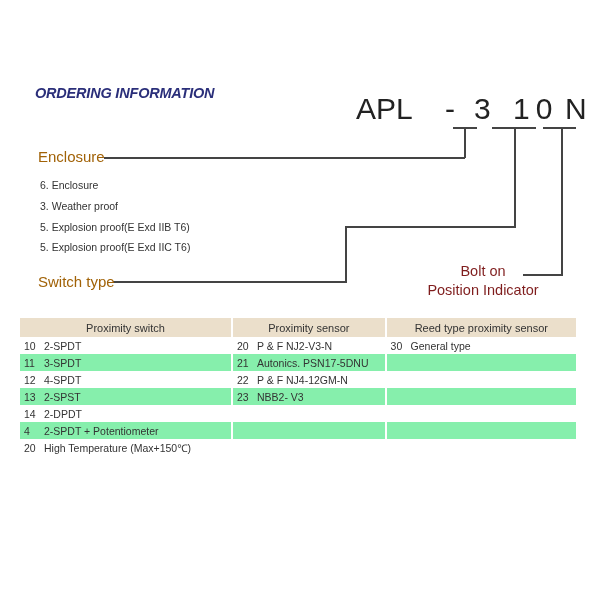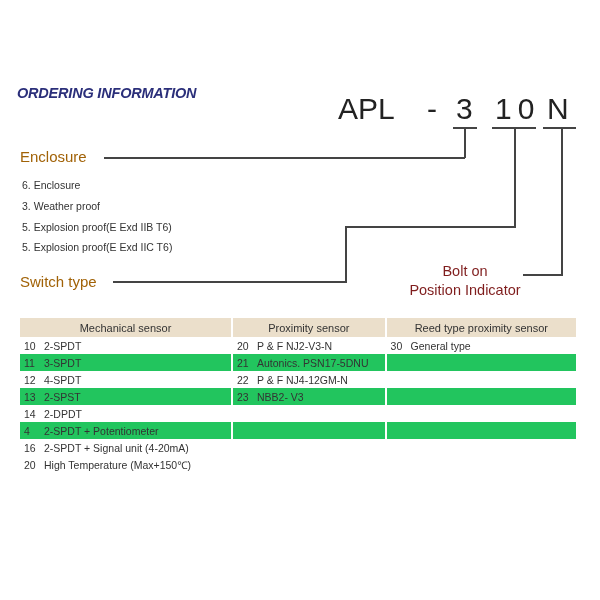"ORDERING INFORMATION" .abs { margin-left: none -> 18px }
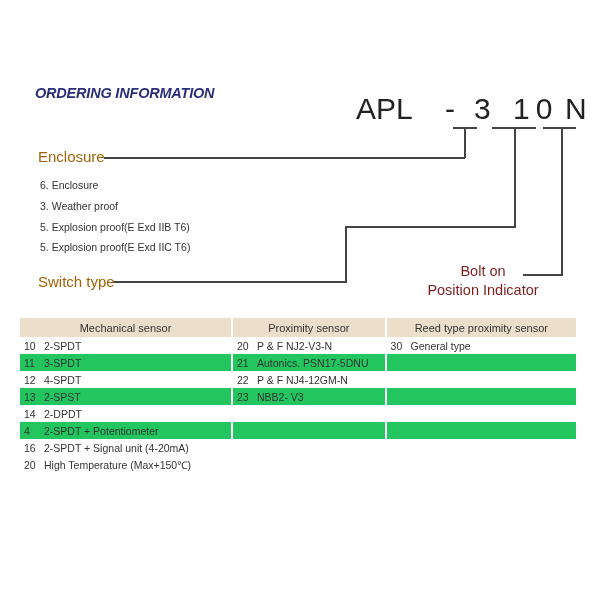"Mechanical sensor" th { text: Mechanical sensor -> Proximity switch }
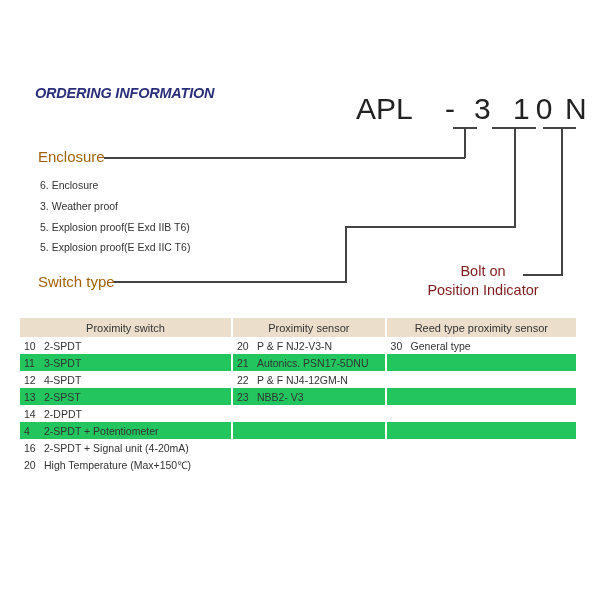"11 3-SPDT" table.spec tr.shade td { background: #22c55e -> #86efac }
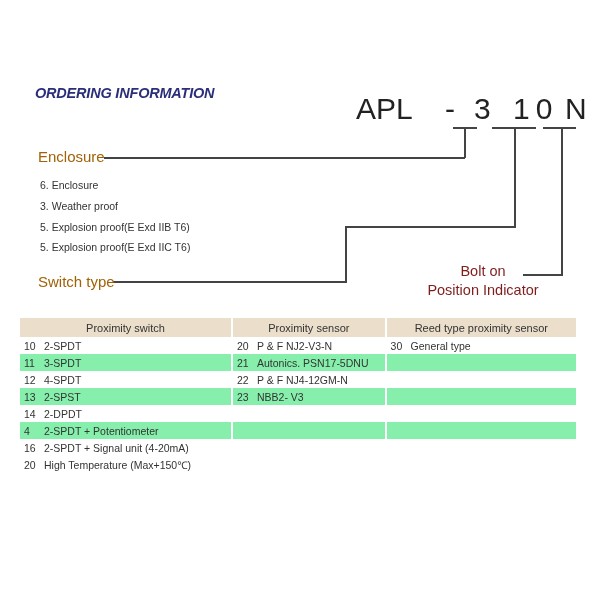"16 2-SPDT + Signal unit" tr { html: <tr> <td><span>16</span><span>2-SPDT + Signal unit (4-20mA)</span></td> <td></td> <td></td> </tr> -> none }
